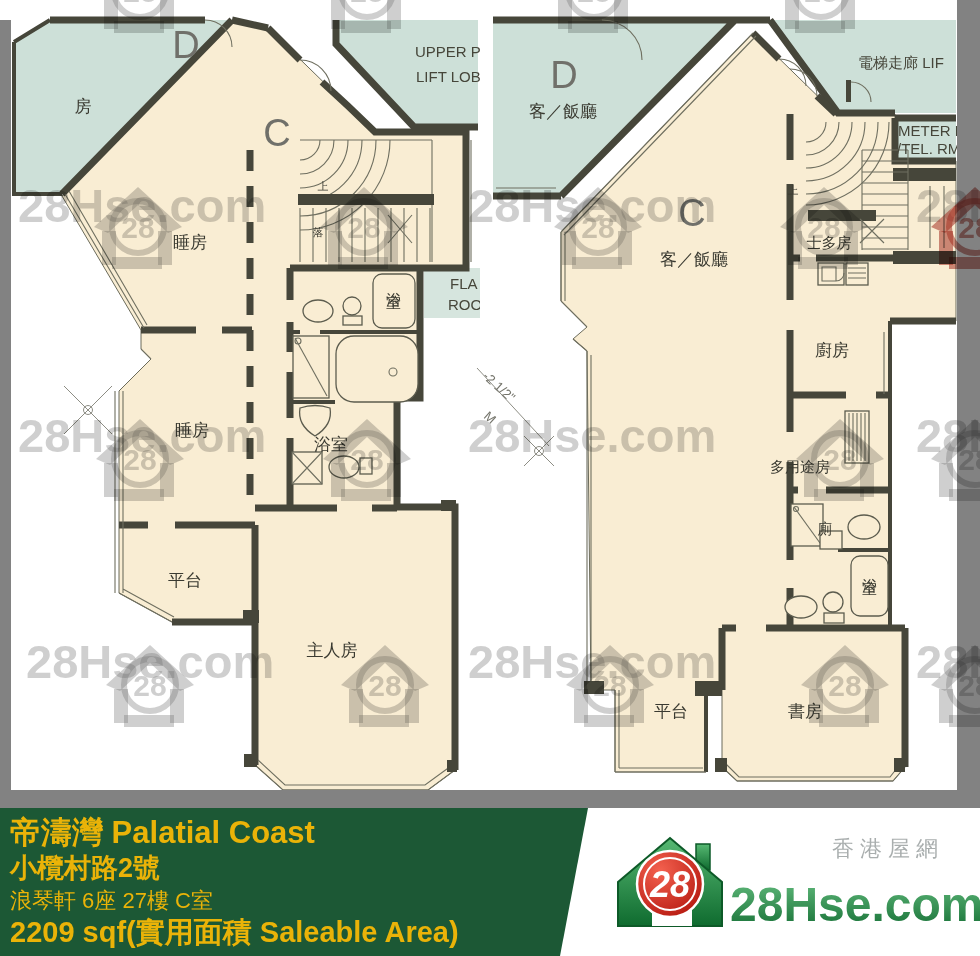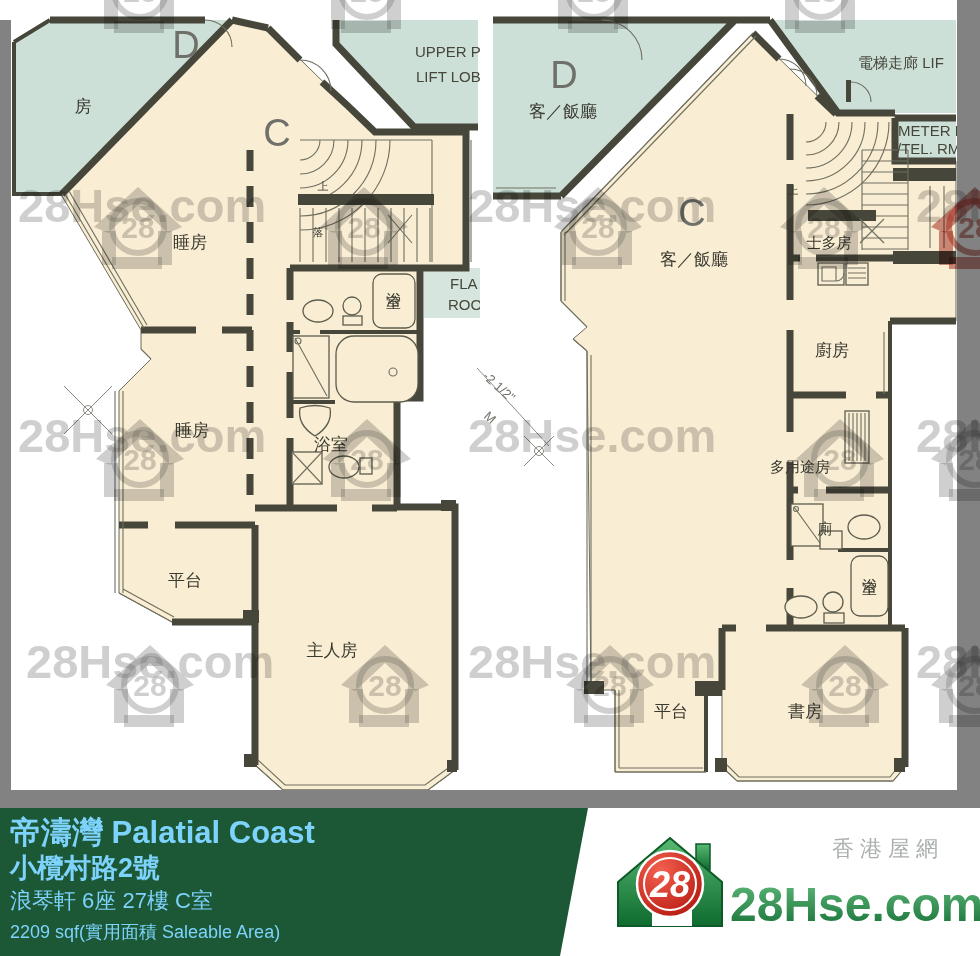"帝濤灣 Palatial Coast" .footer-green { color: #7dd3fc -> #eab308 }
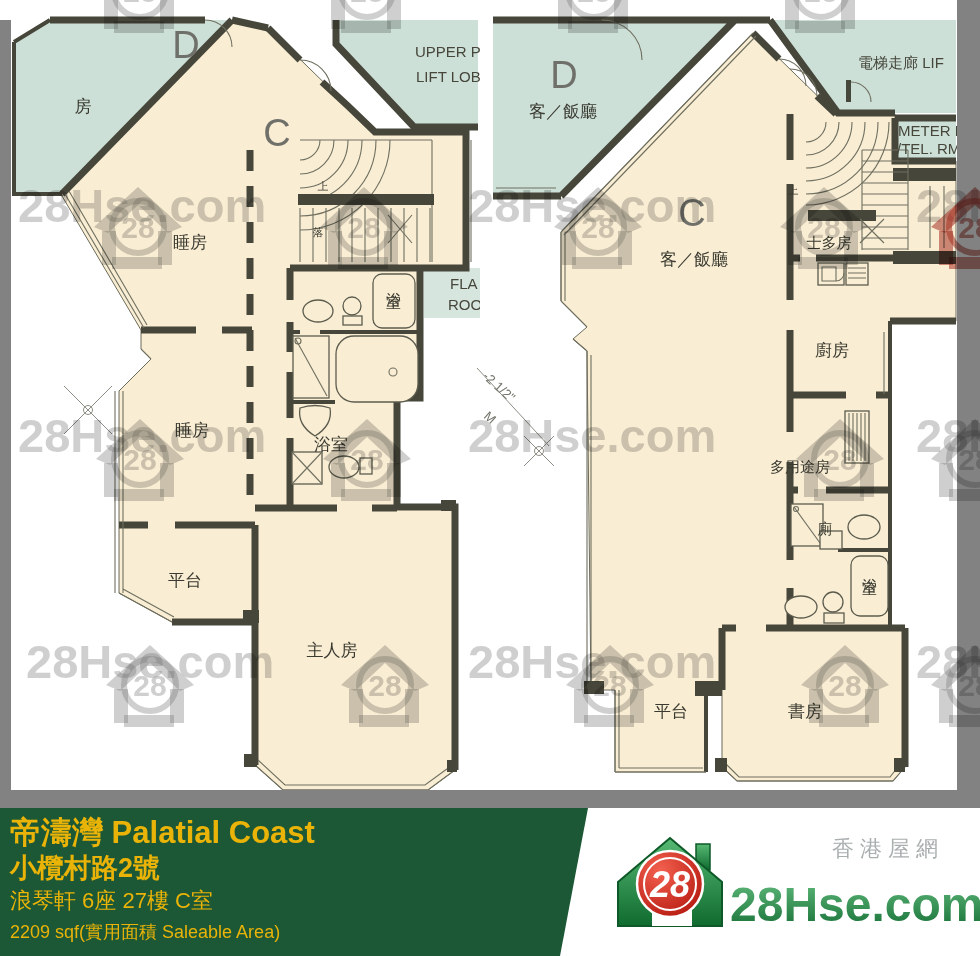"2209 sqf(實用面積 Saleable Area)" .fl4 { font-size: 18px -> 29px; font-weight: normal -> bold }
